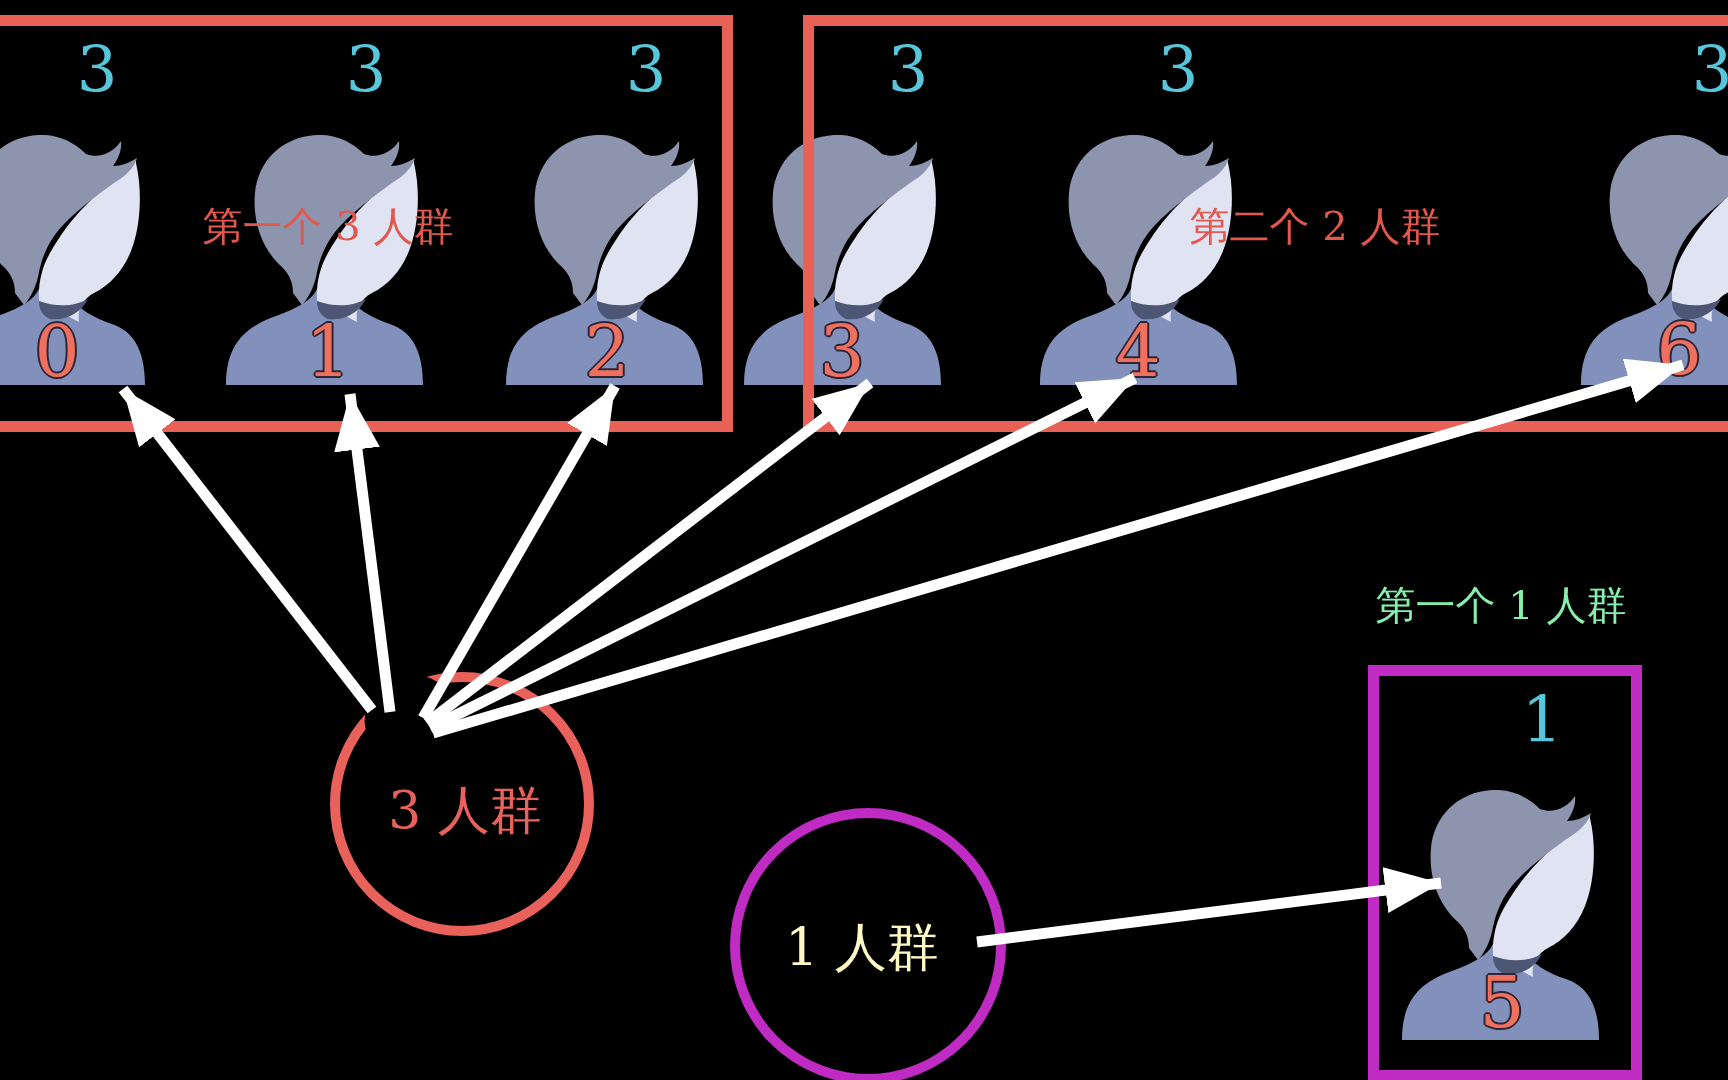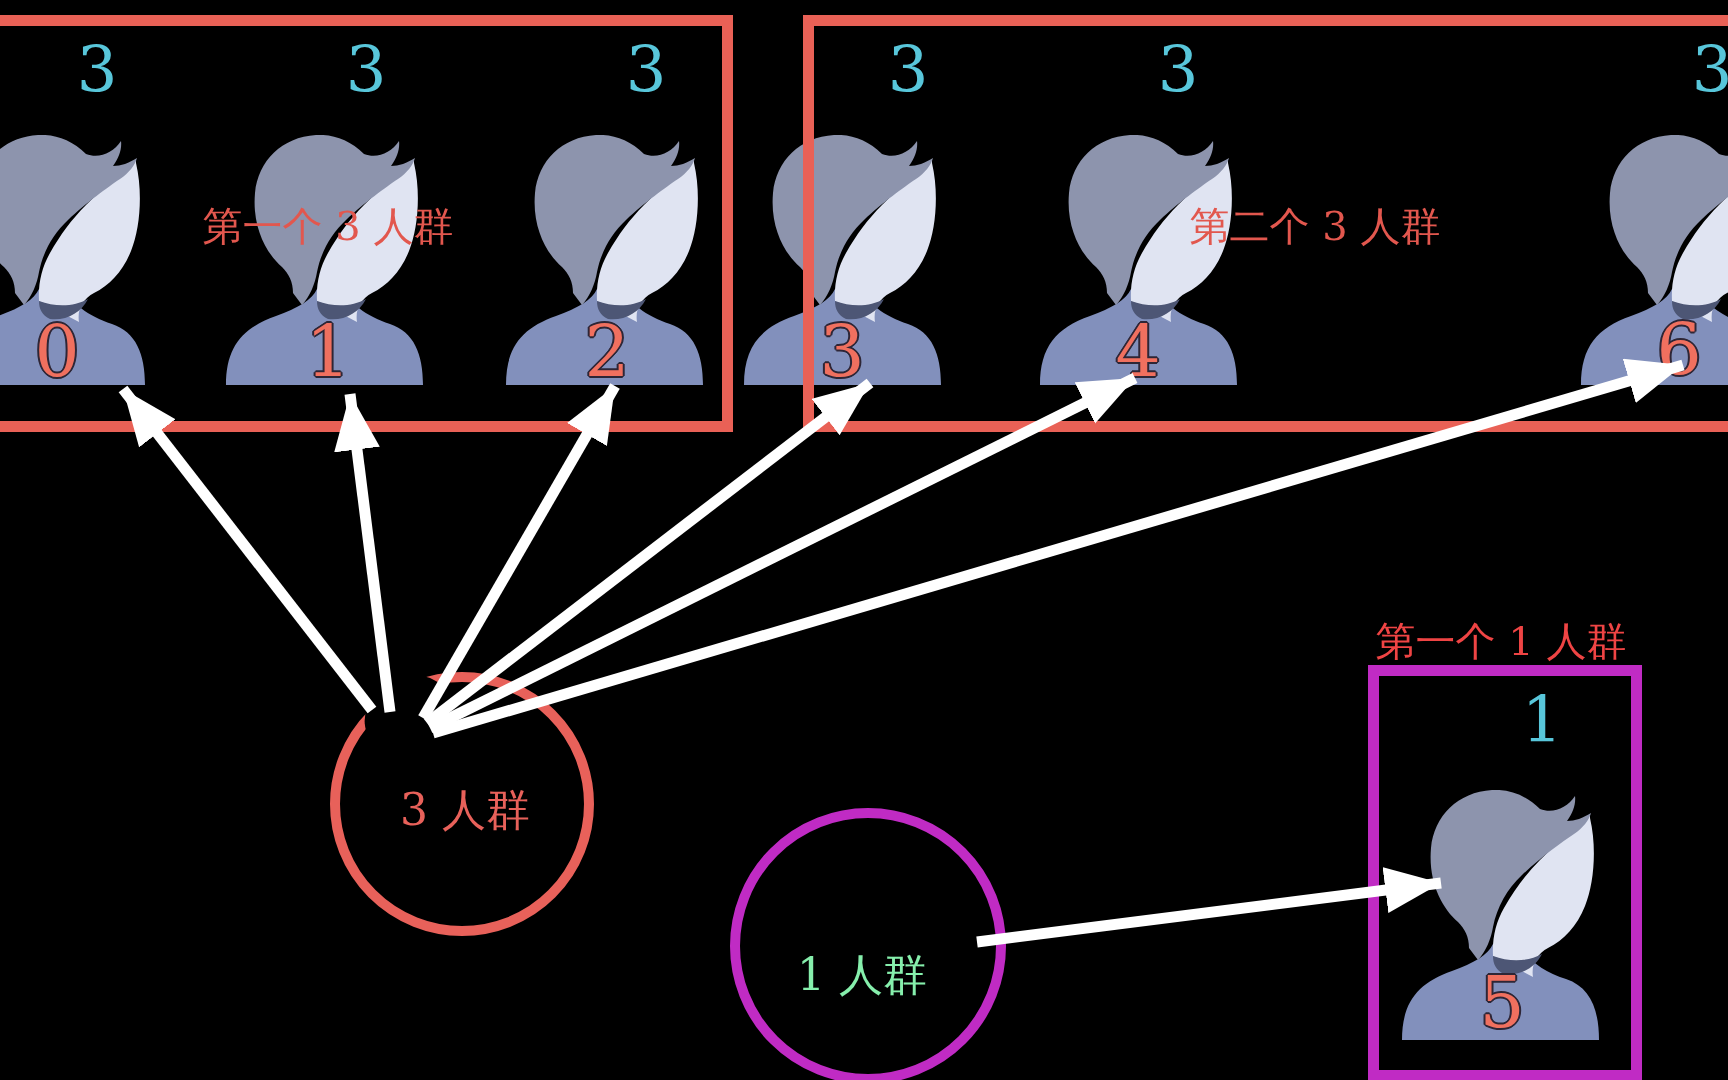"第二个 3 人群" div.ctr { text: 3 -> 2 }
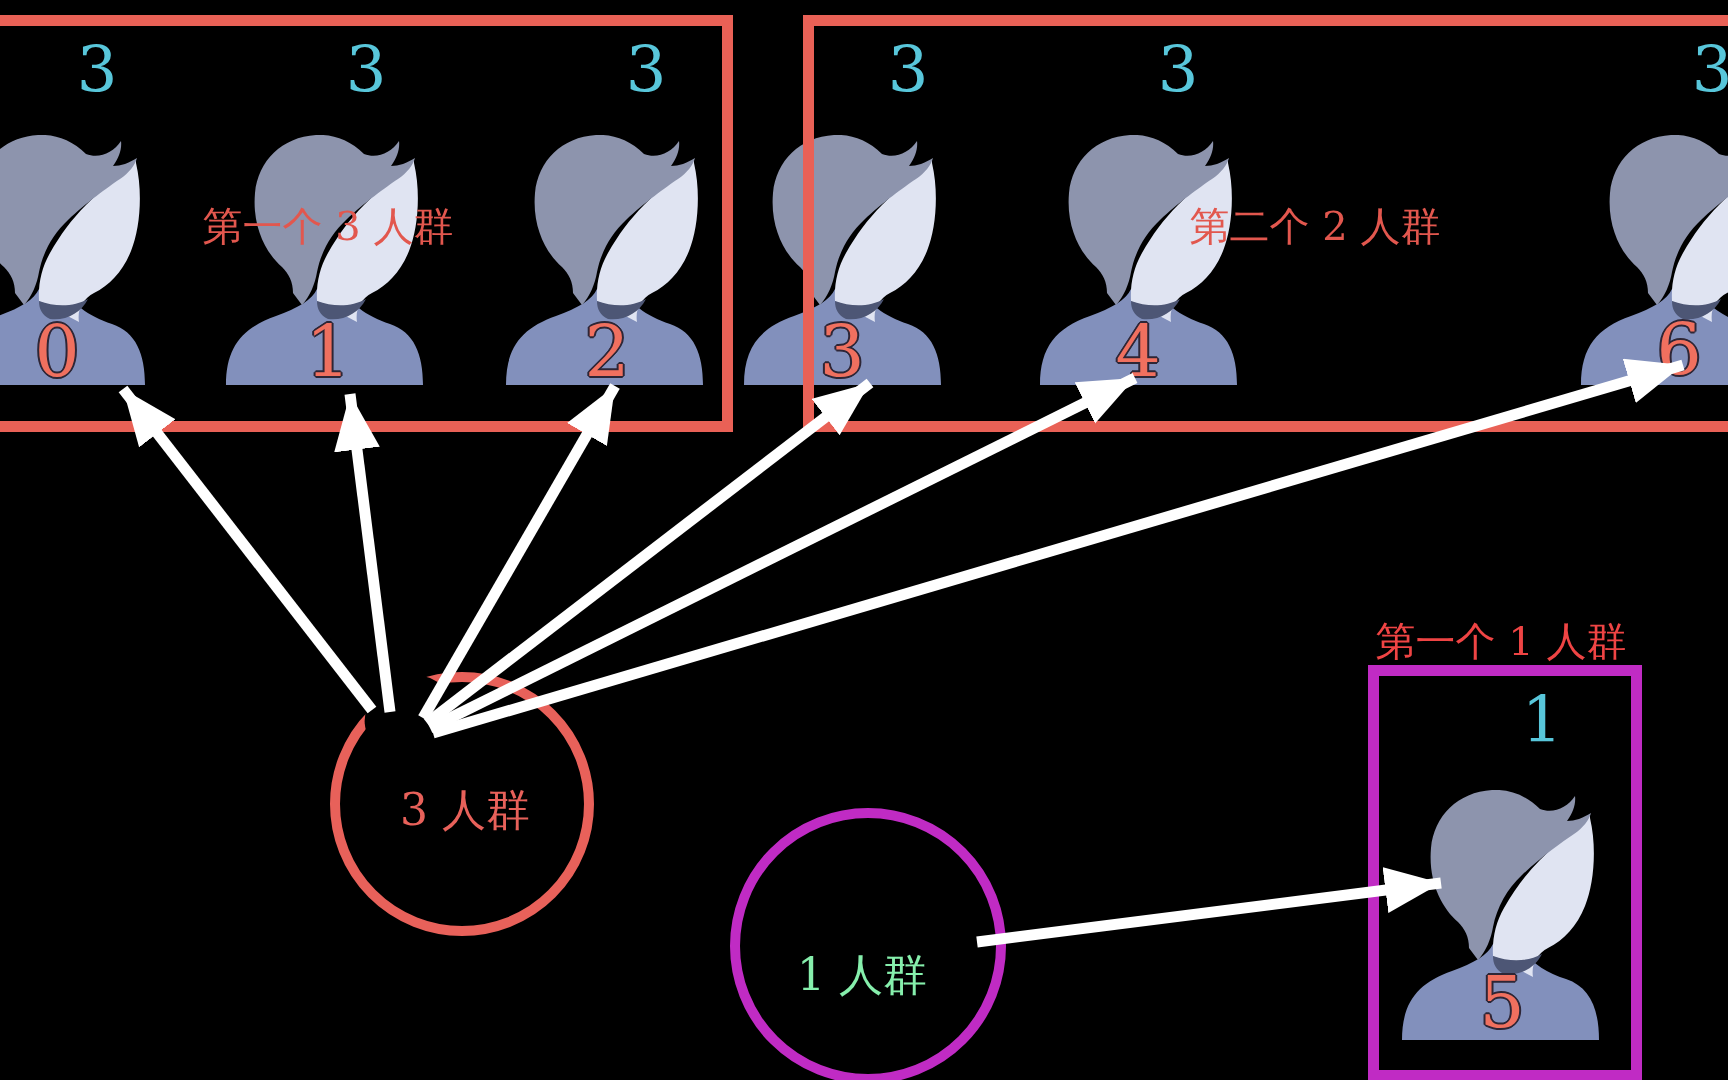"第一个 1 人群" .glabel.violet { color: #ef4444 -> #86efac; margin-top: 36px -> none }
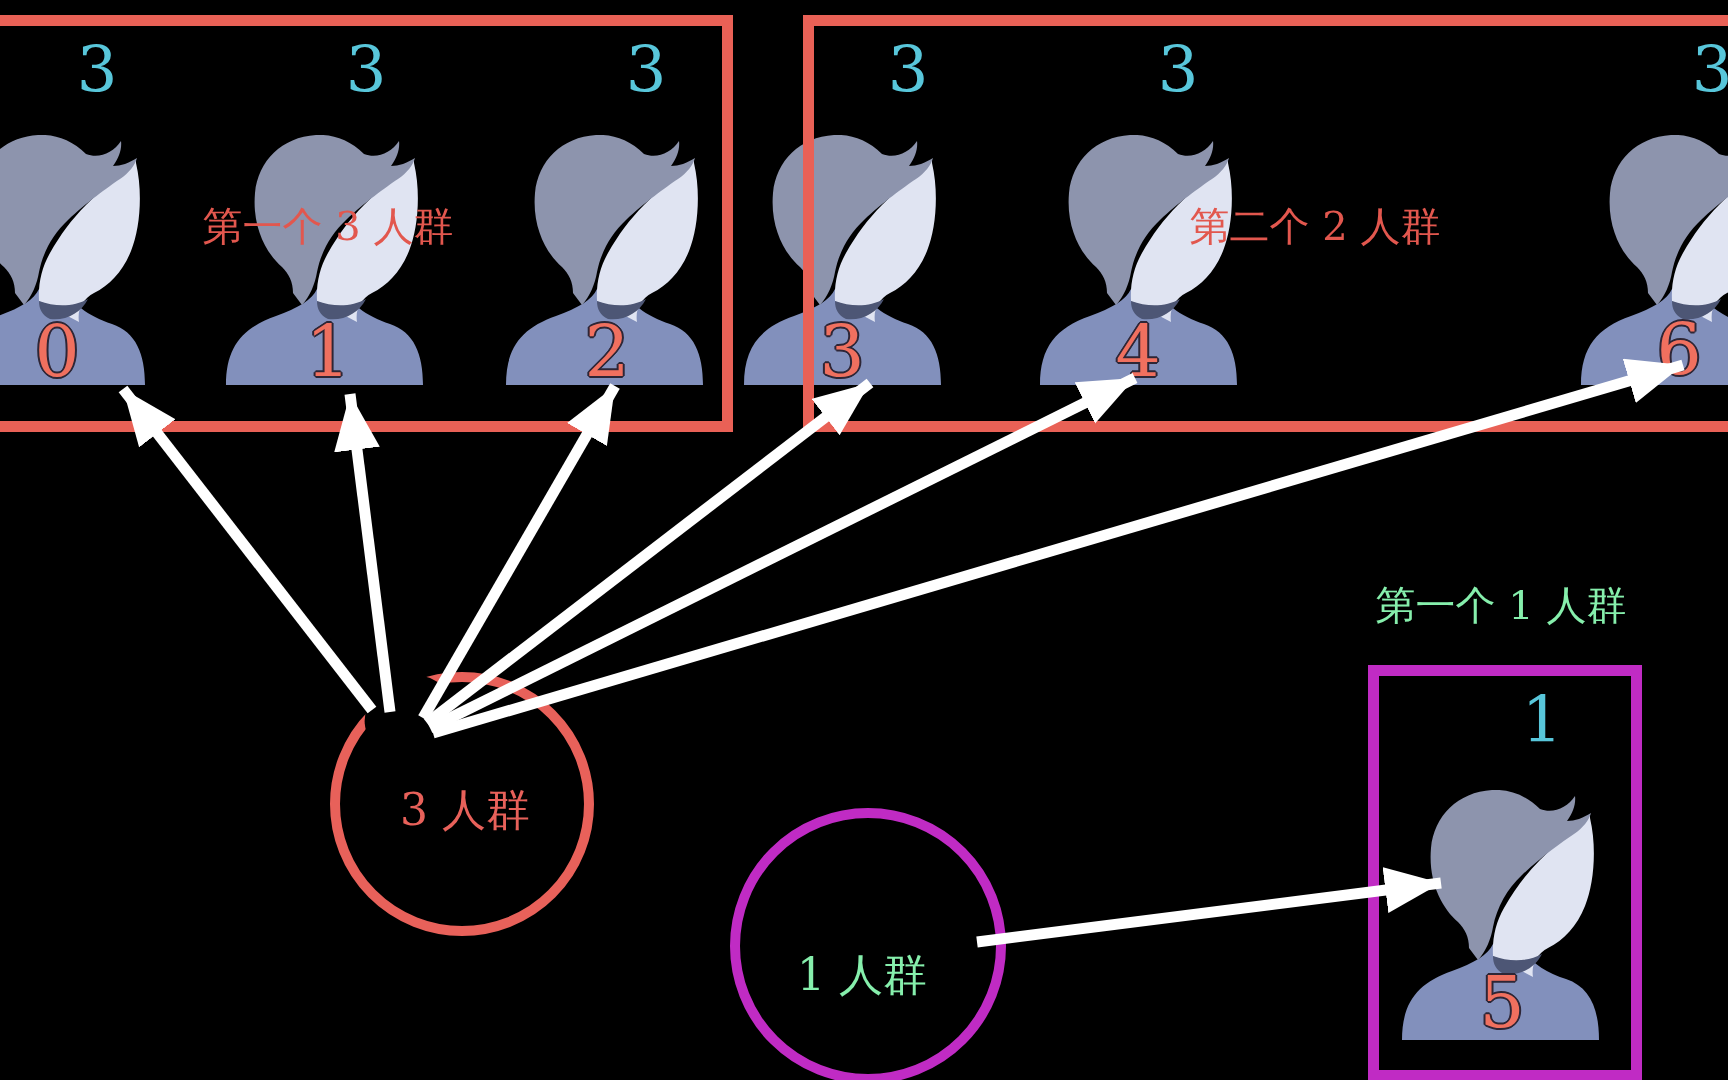"3 人群" .clabel { font-size: 44px -> 52px }
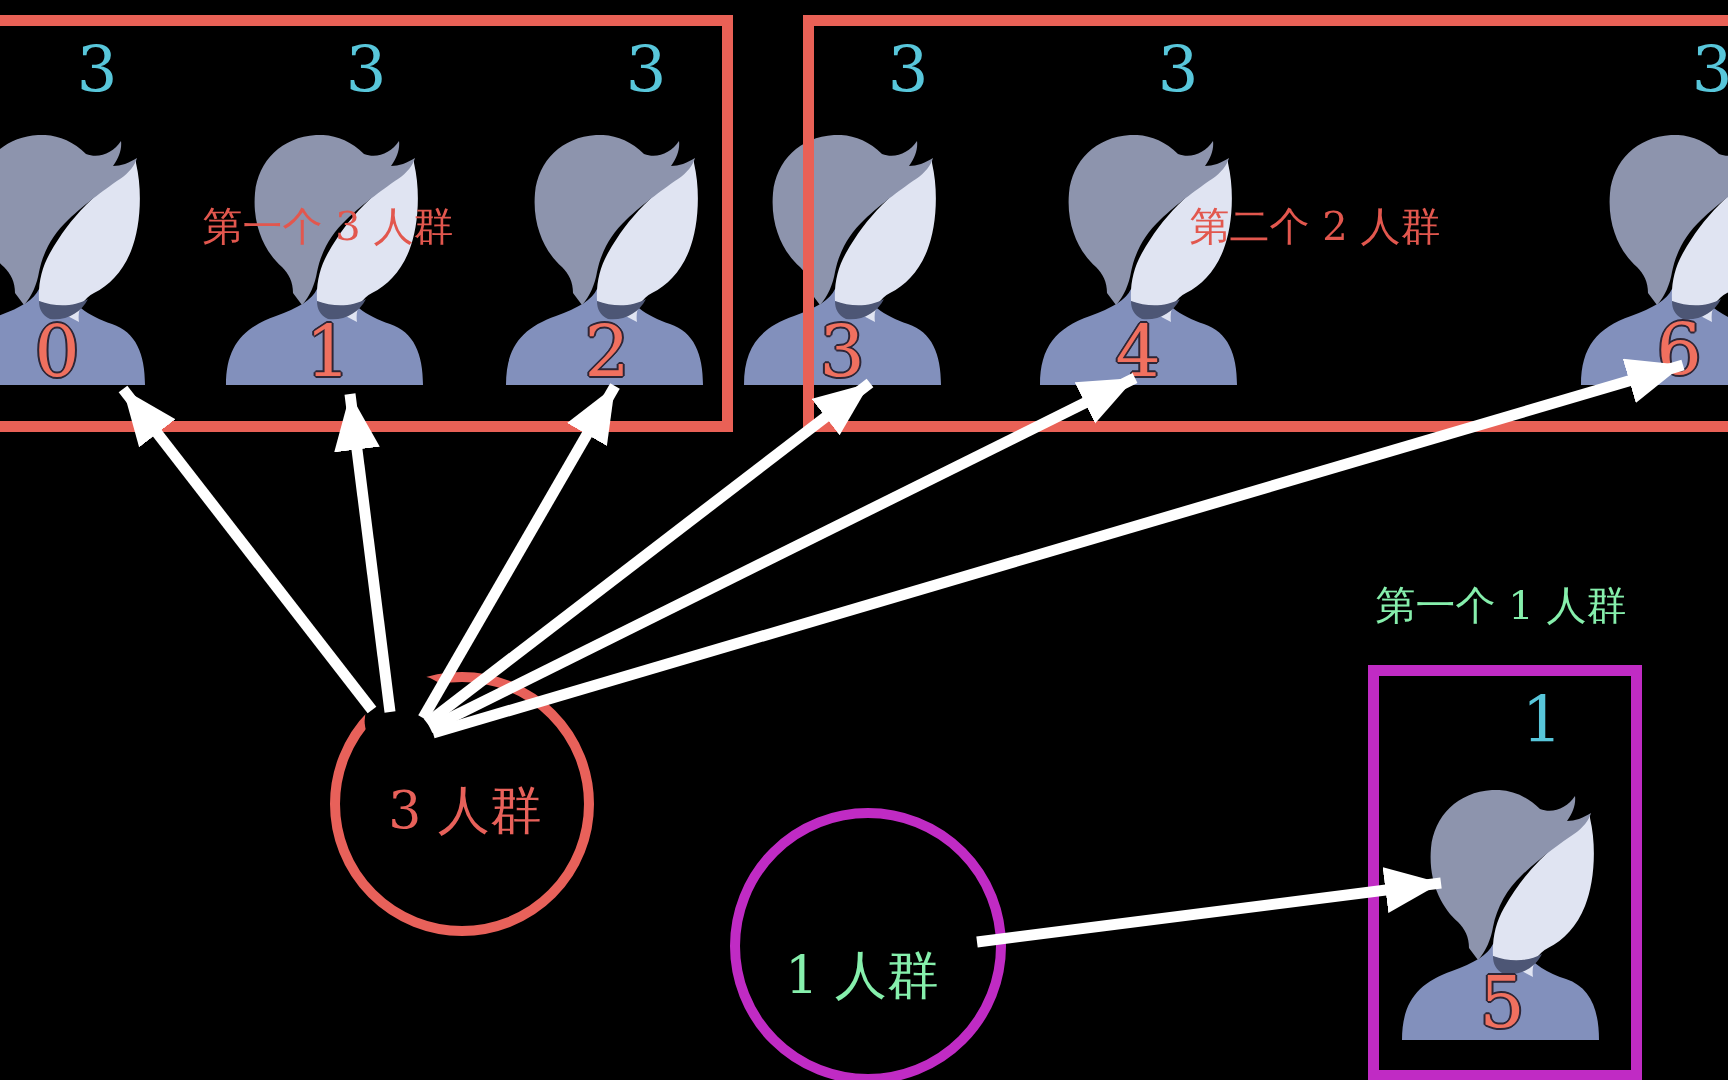"1 人群" .clabel.magenta { color: #86efac -> #fef9c3; margin-top: 28px -> none }
